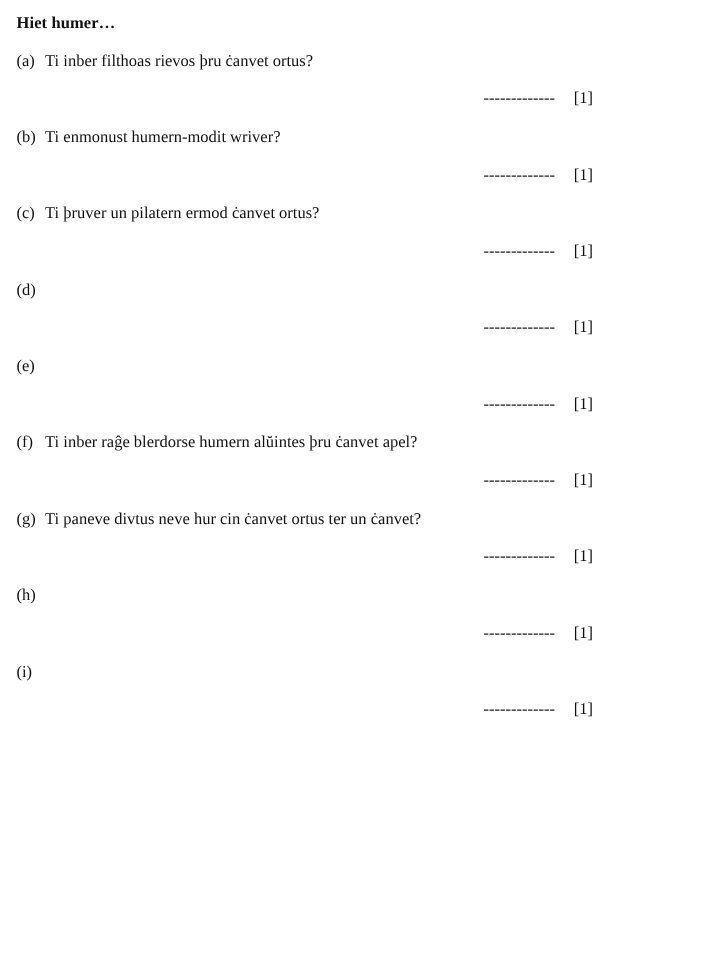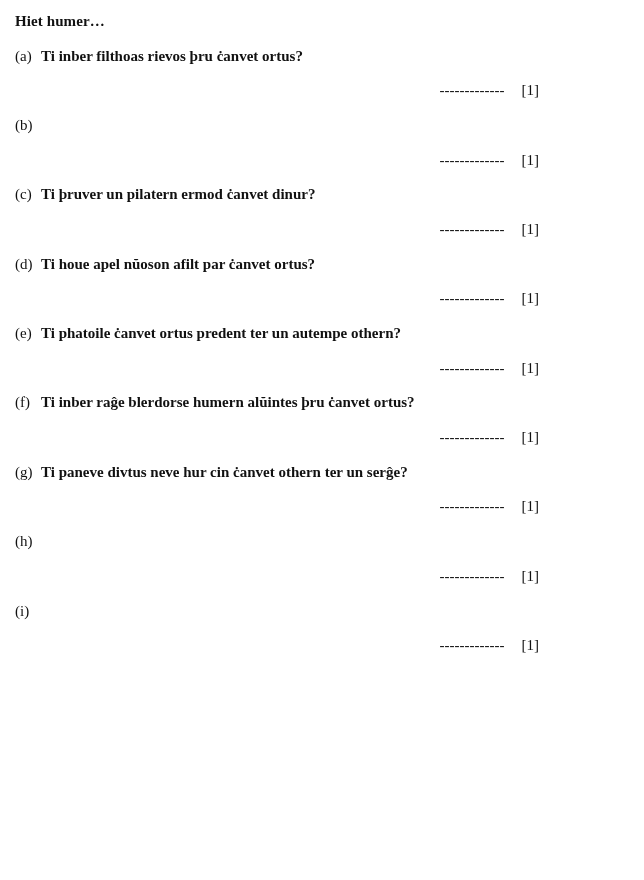"Ti inber filthoas rievos þru" .q-text { font-weight: bold -> none }
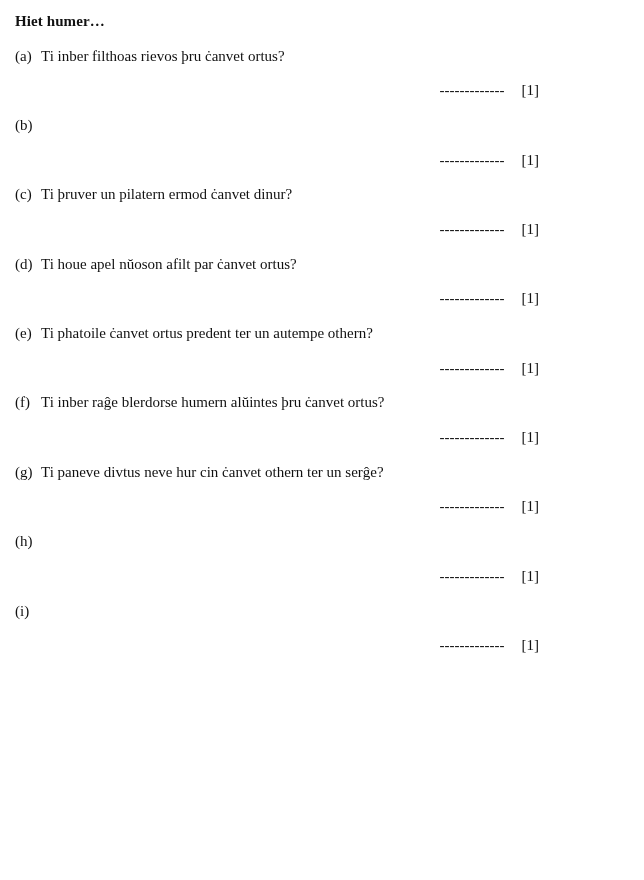"Ti enmonust humern-modit wriver?" span.q-text { html: none -> <span>Ti enmonust humern-modit wriver?</span> }
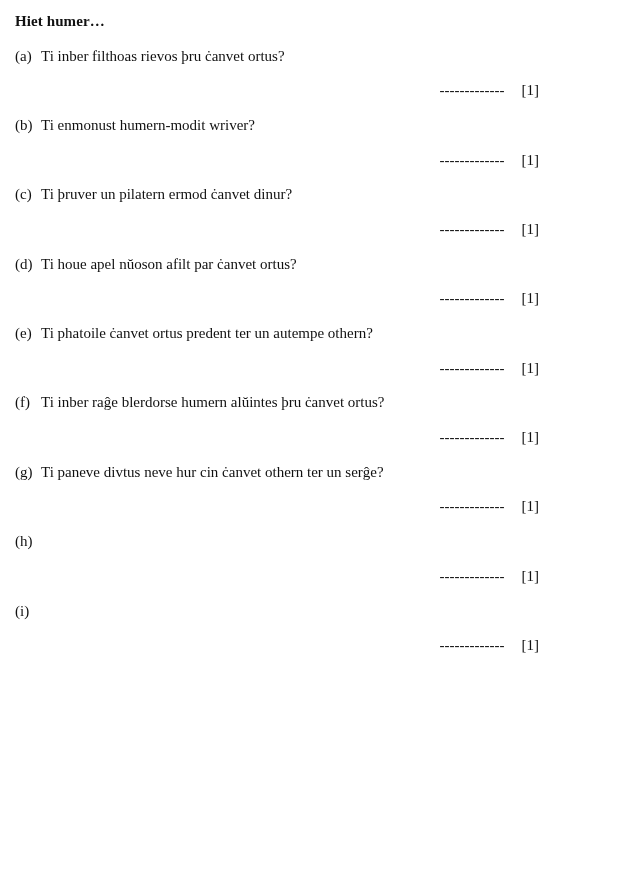"Ti þruver un pilatern ermod" span.q-text { text: dinur -> ortus }
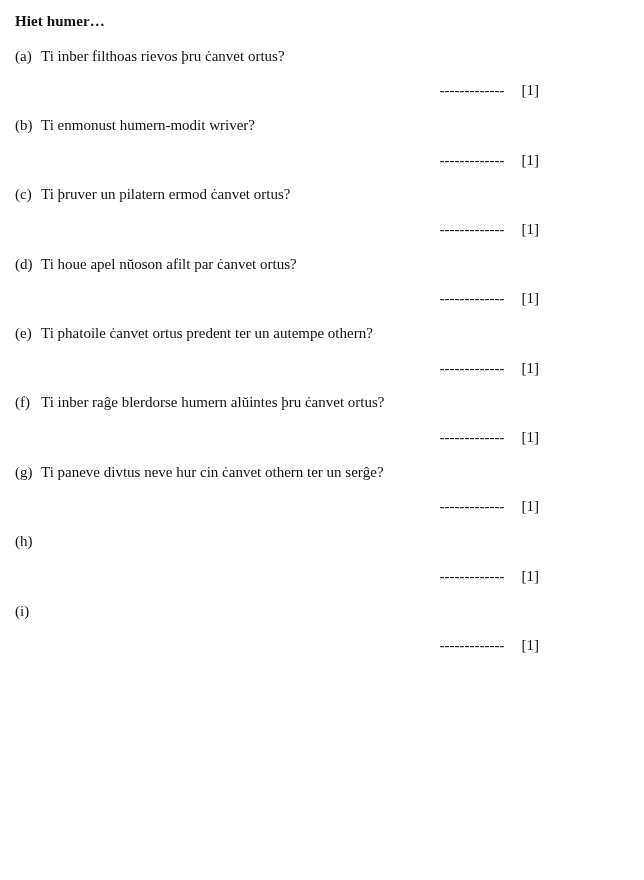"Ti houe apel nŭoson afilt" span.q-text { html: <span>Ti houe apel nŭoson afilt par ċanvet ortus?</span> -> none }
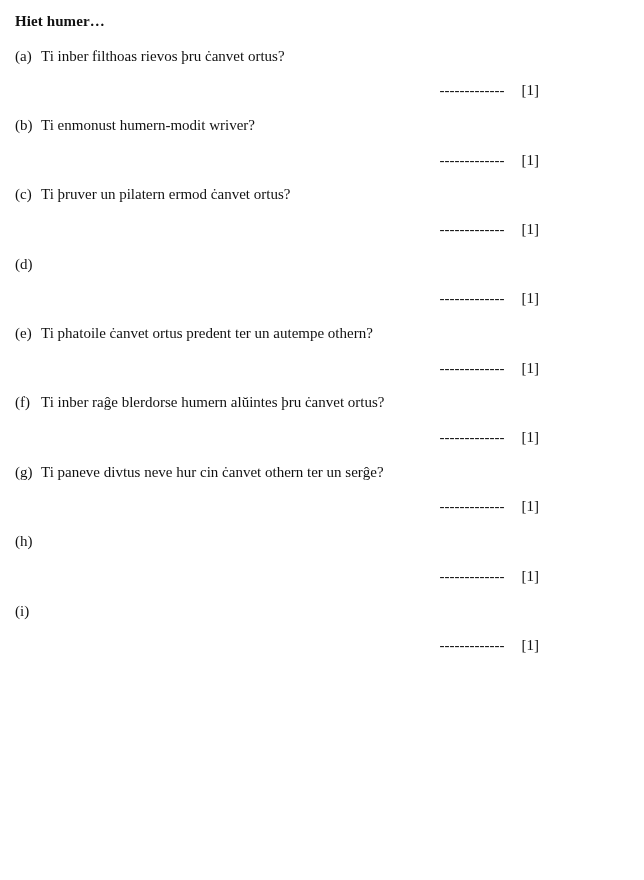"Ti phatoile ċanvet ortus predent" span.q-text { html: <span>Ti phatoile ċanvet ortus predent ter un autempe othern?</span> -> none }
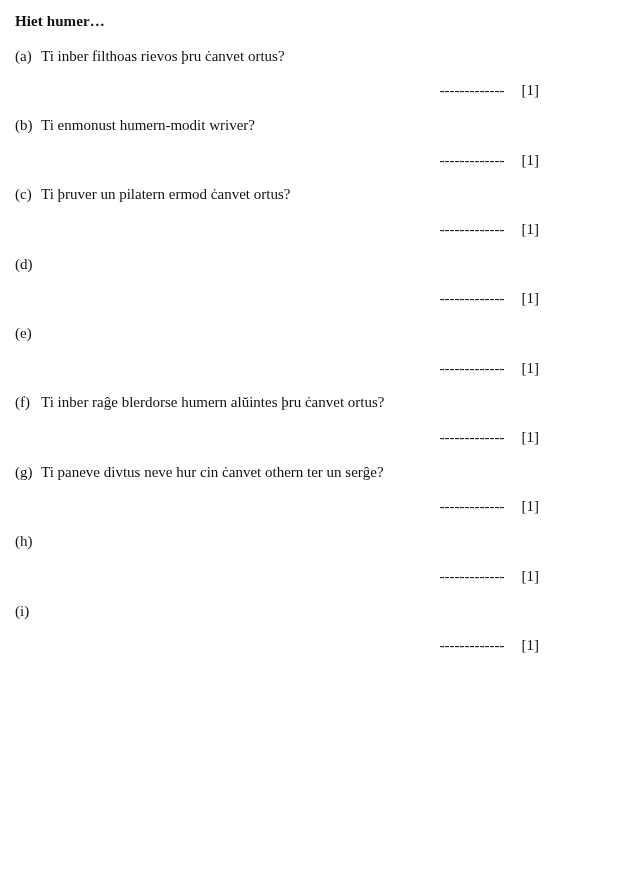"Ti inber raĝe blerdorse humern" span.q-text { text: ortus -> apel }
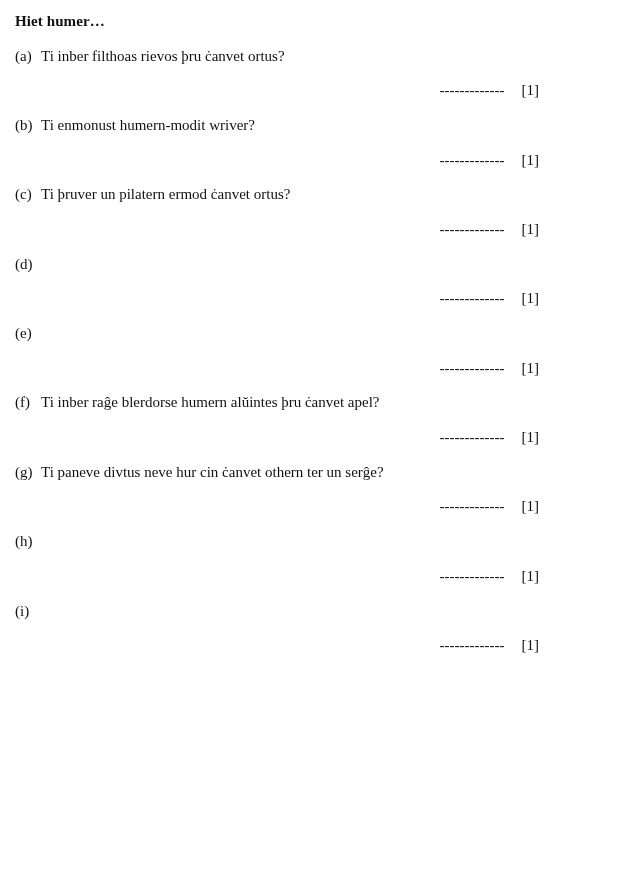"Ti paneve divtus neve hur" span.q-text { text: othern ter un serĝe -> ortus ter un ċanvet }
